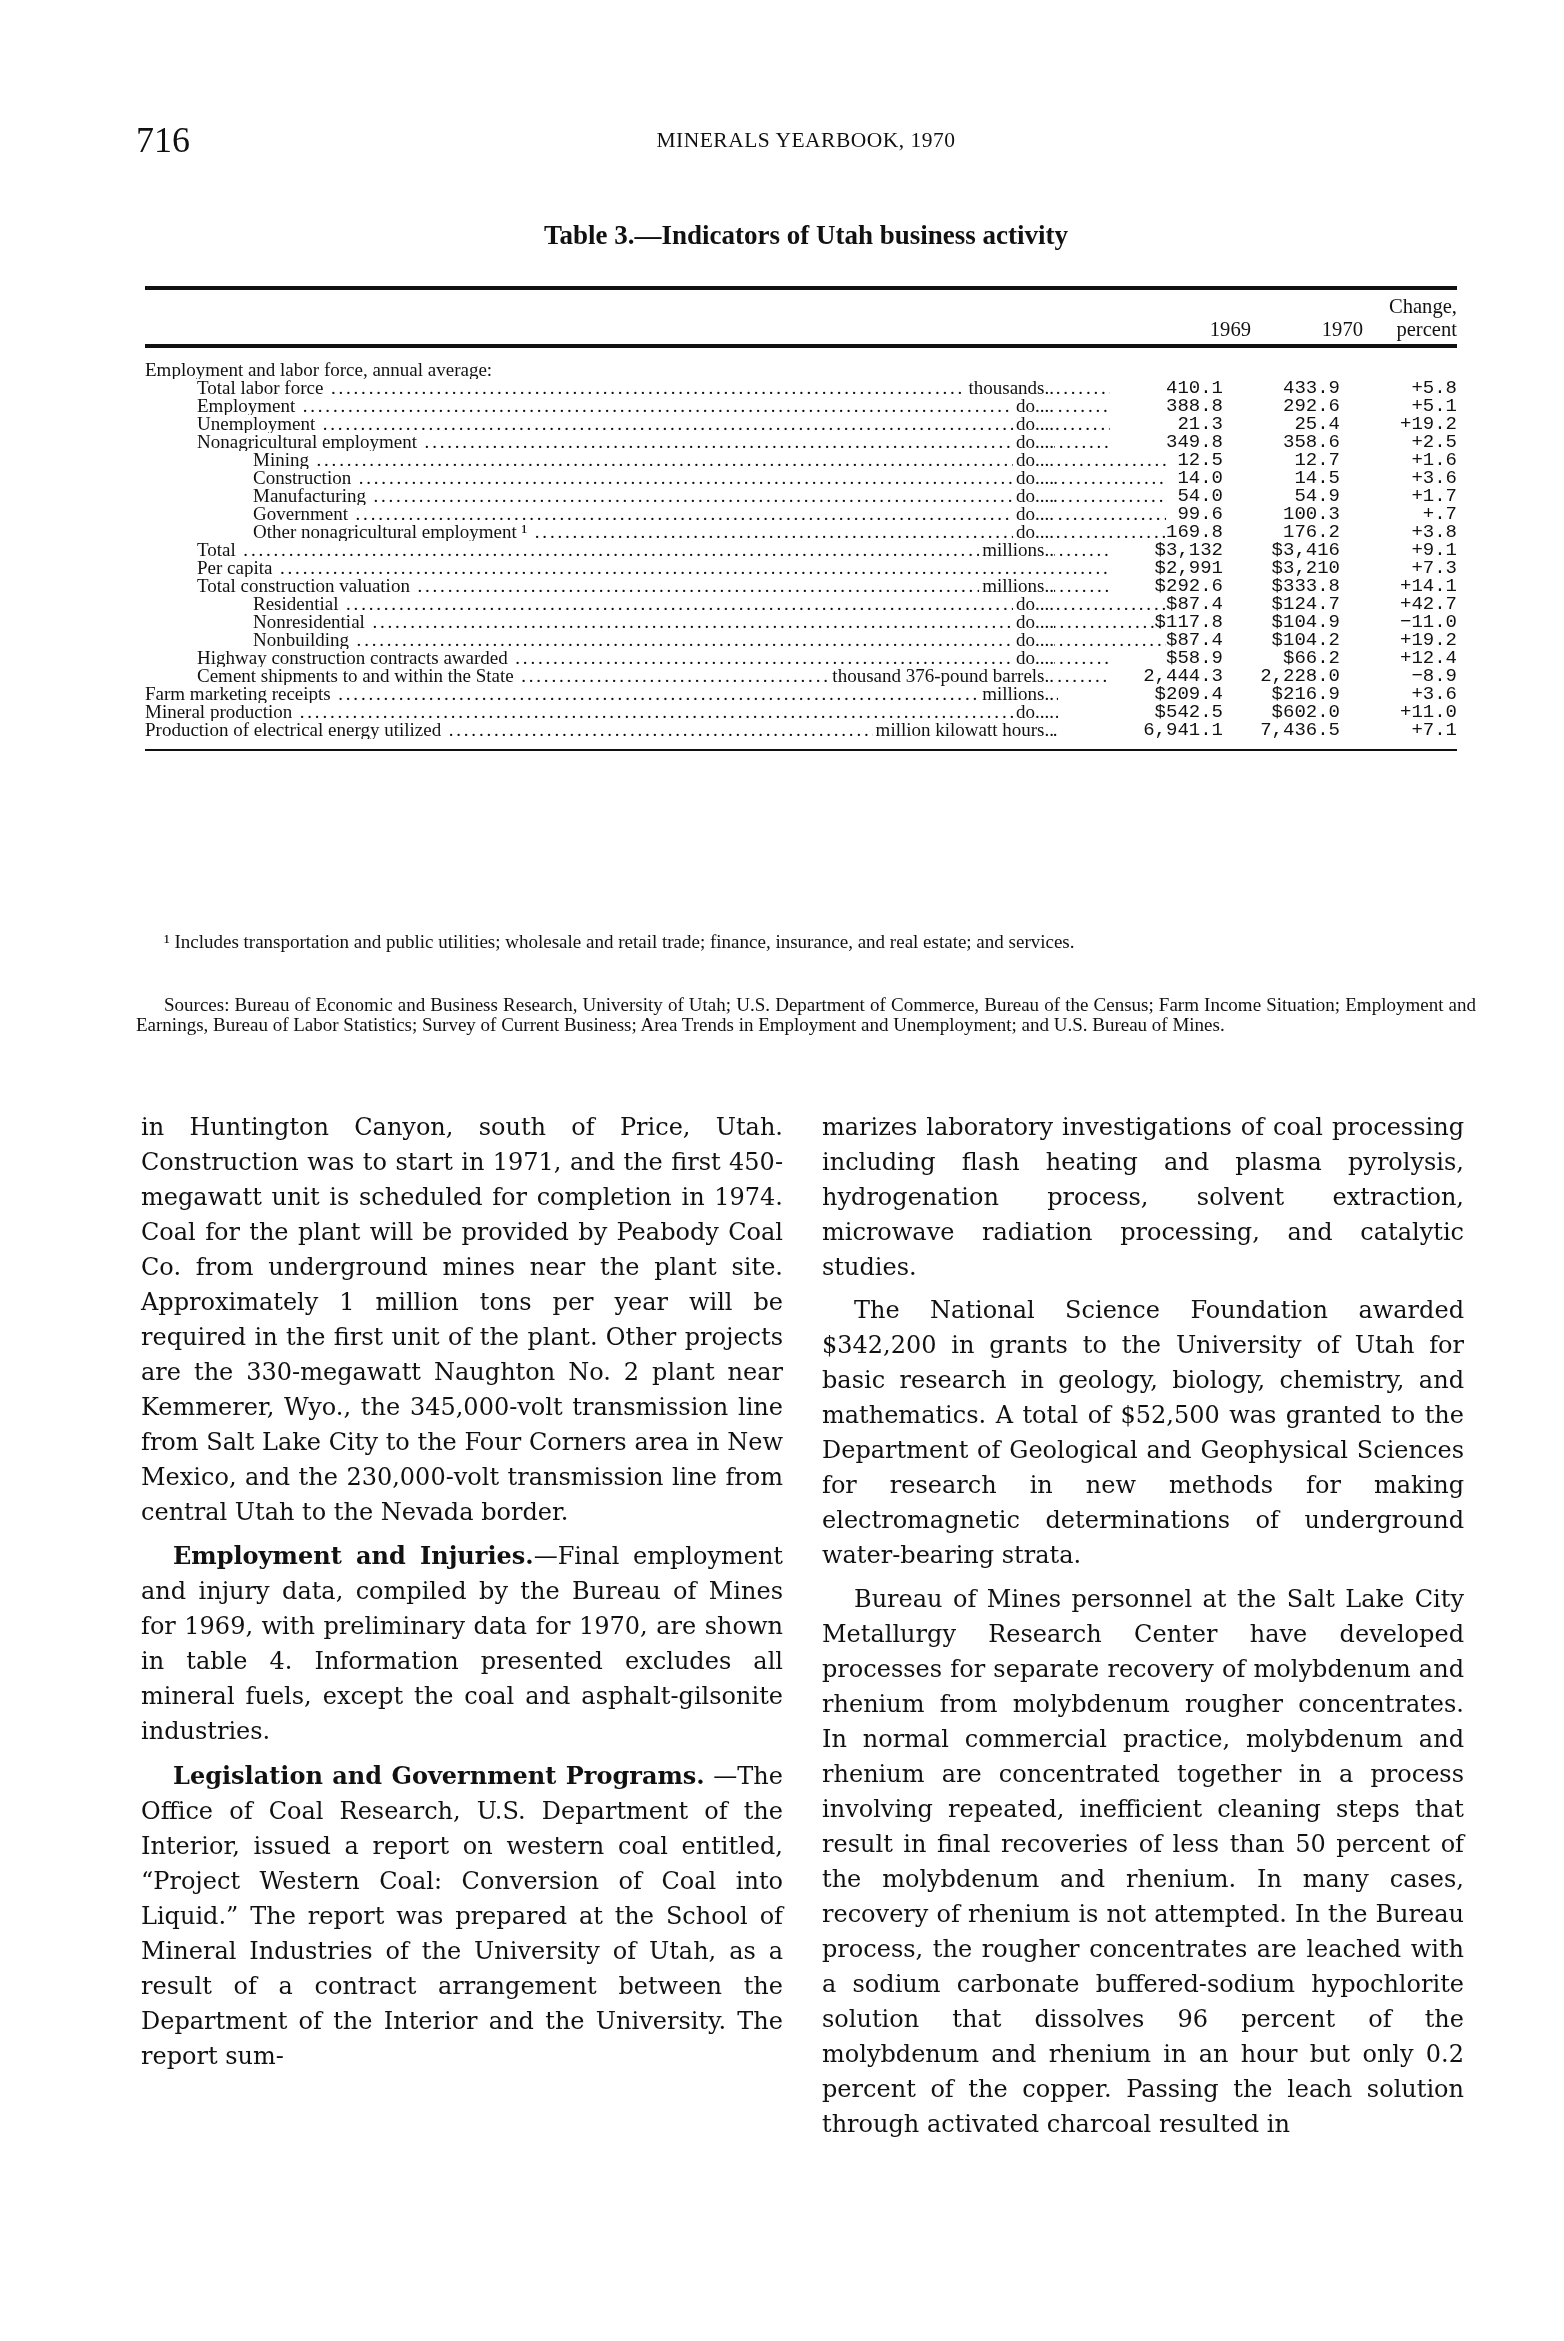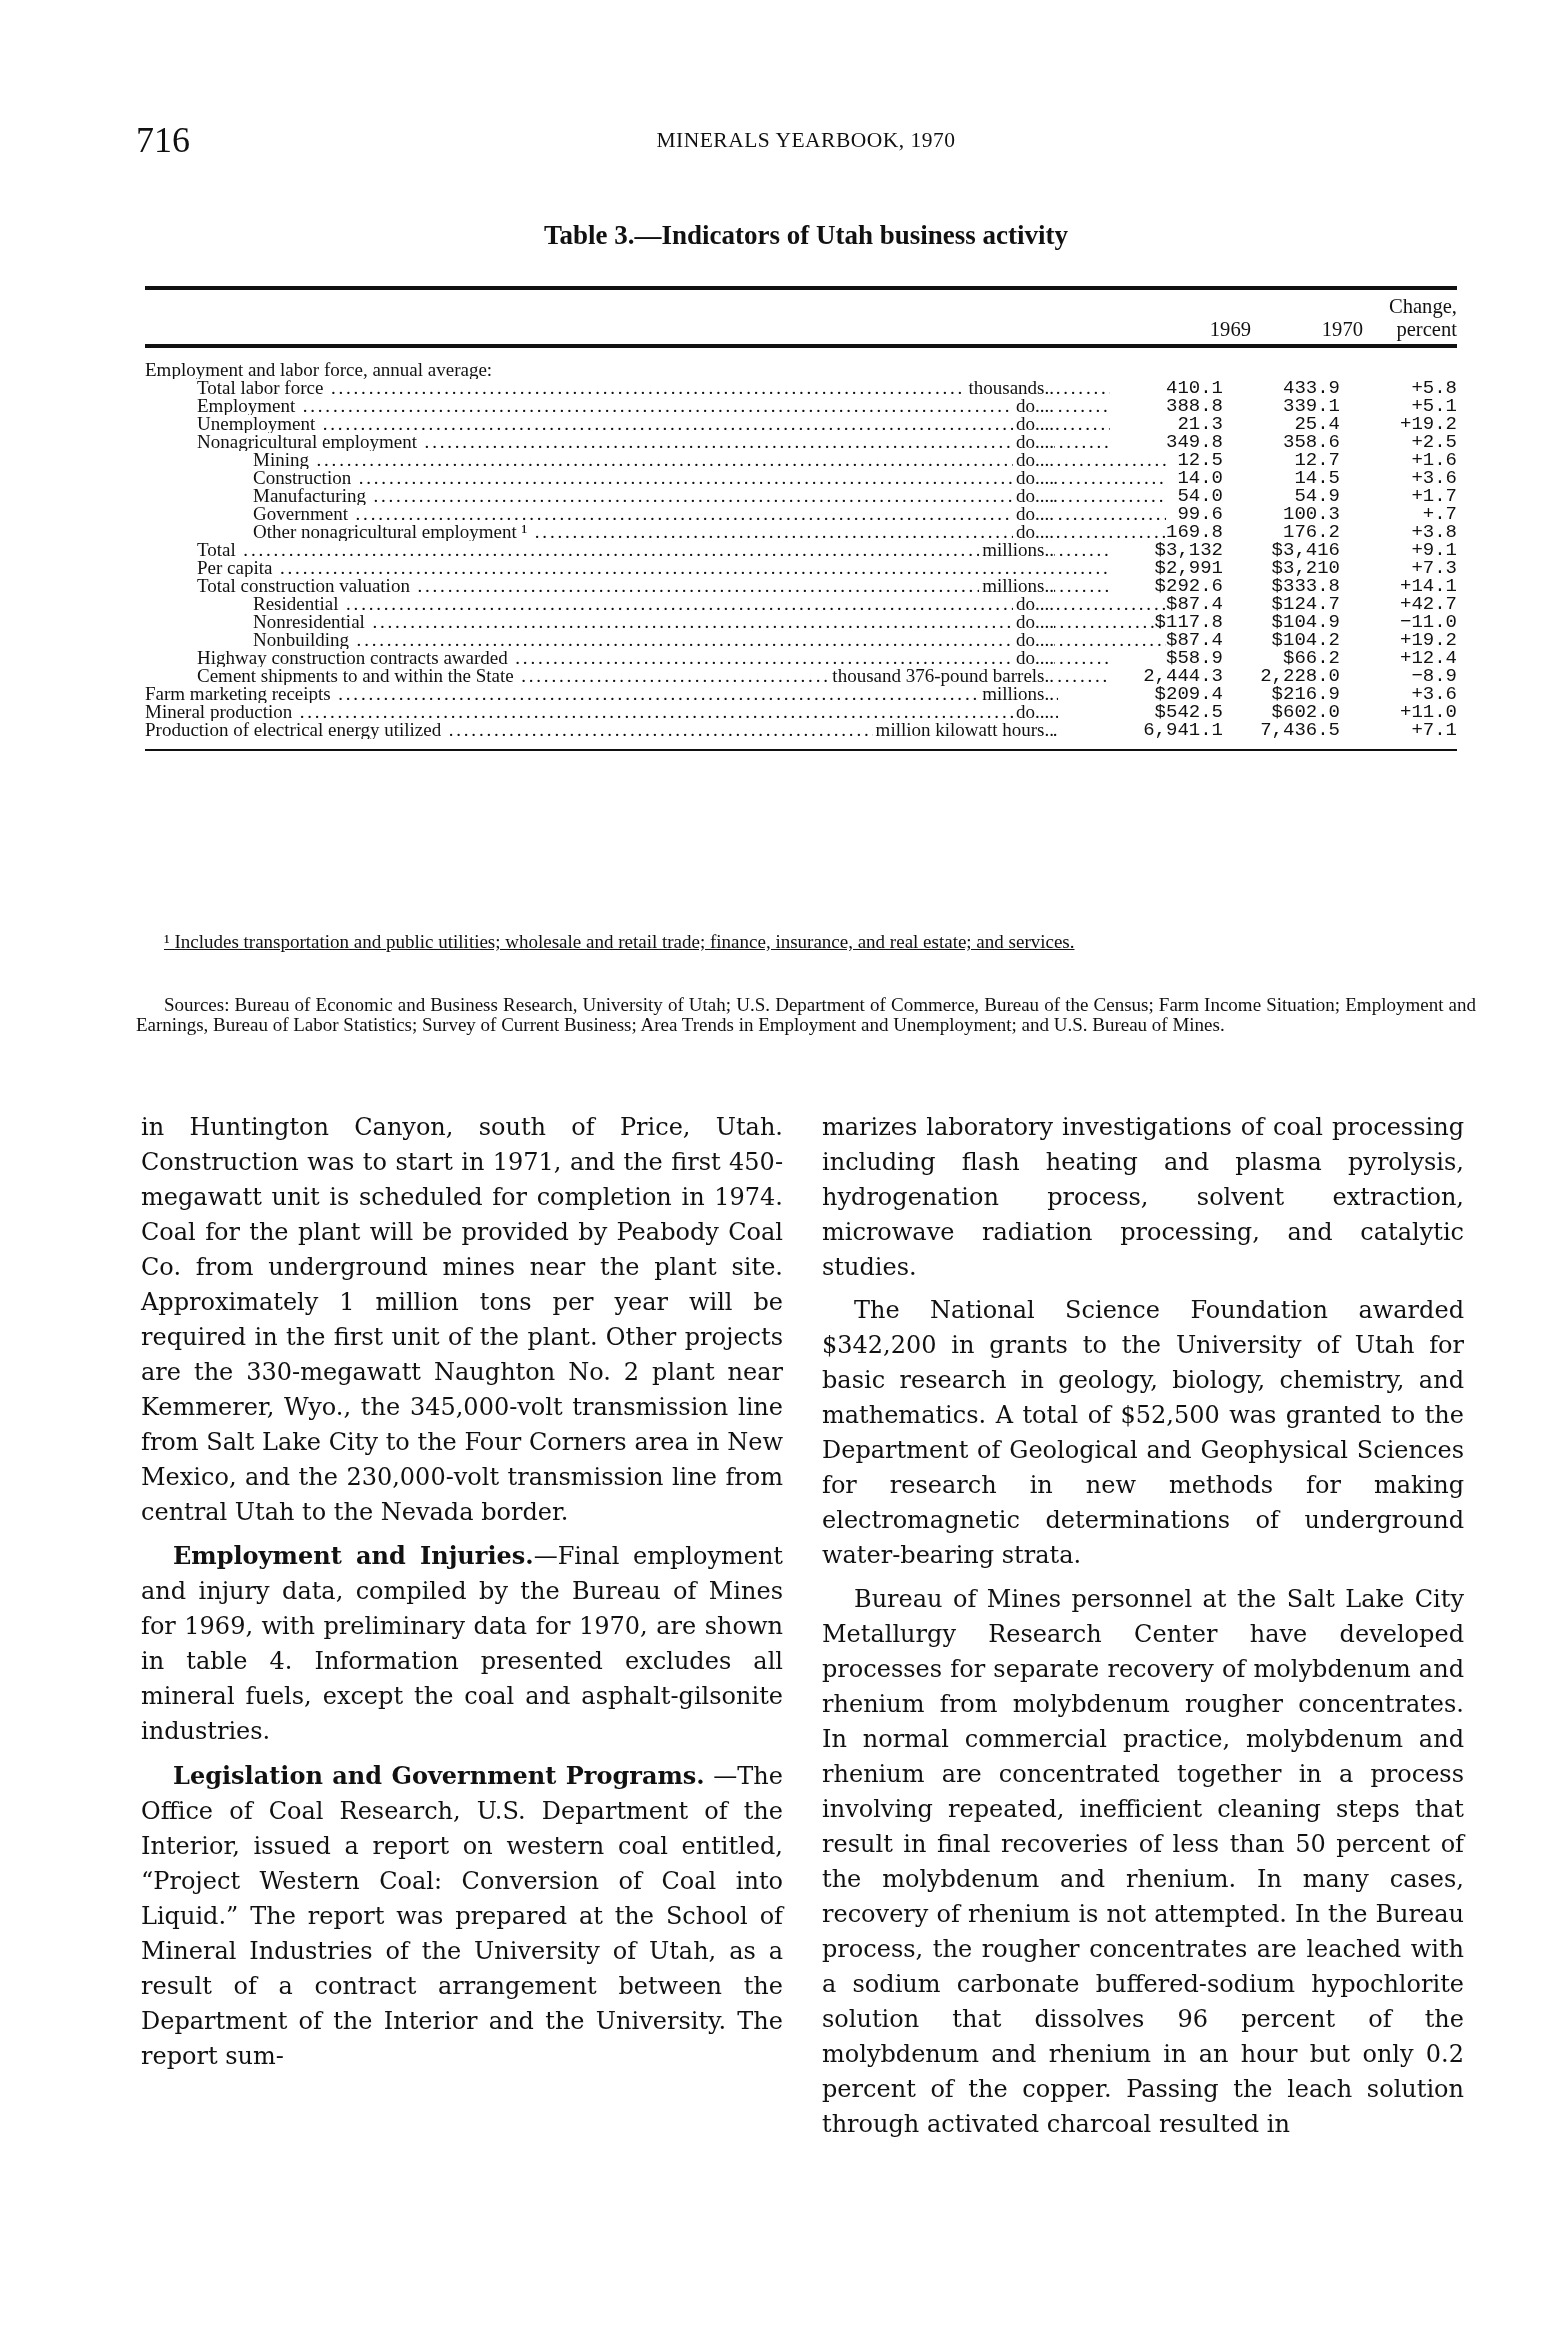"339.1" span.v1970 { text: 339.1 -> 292.6 }
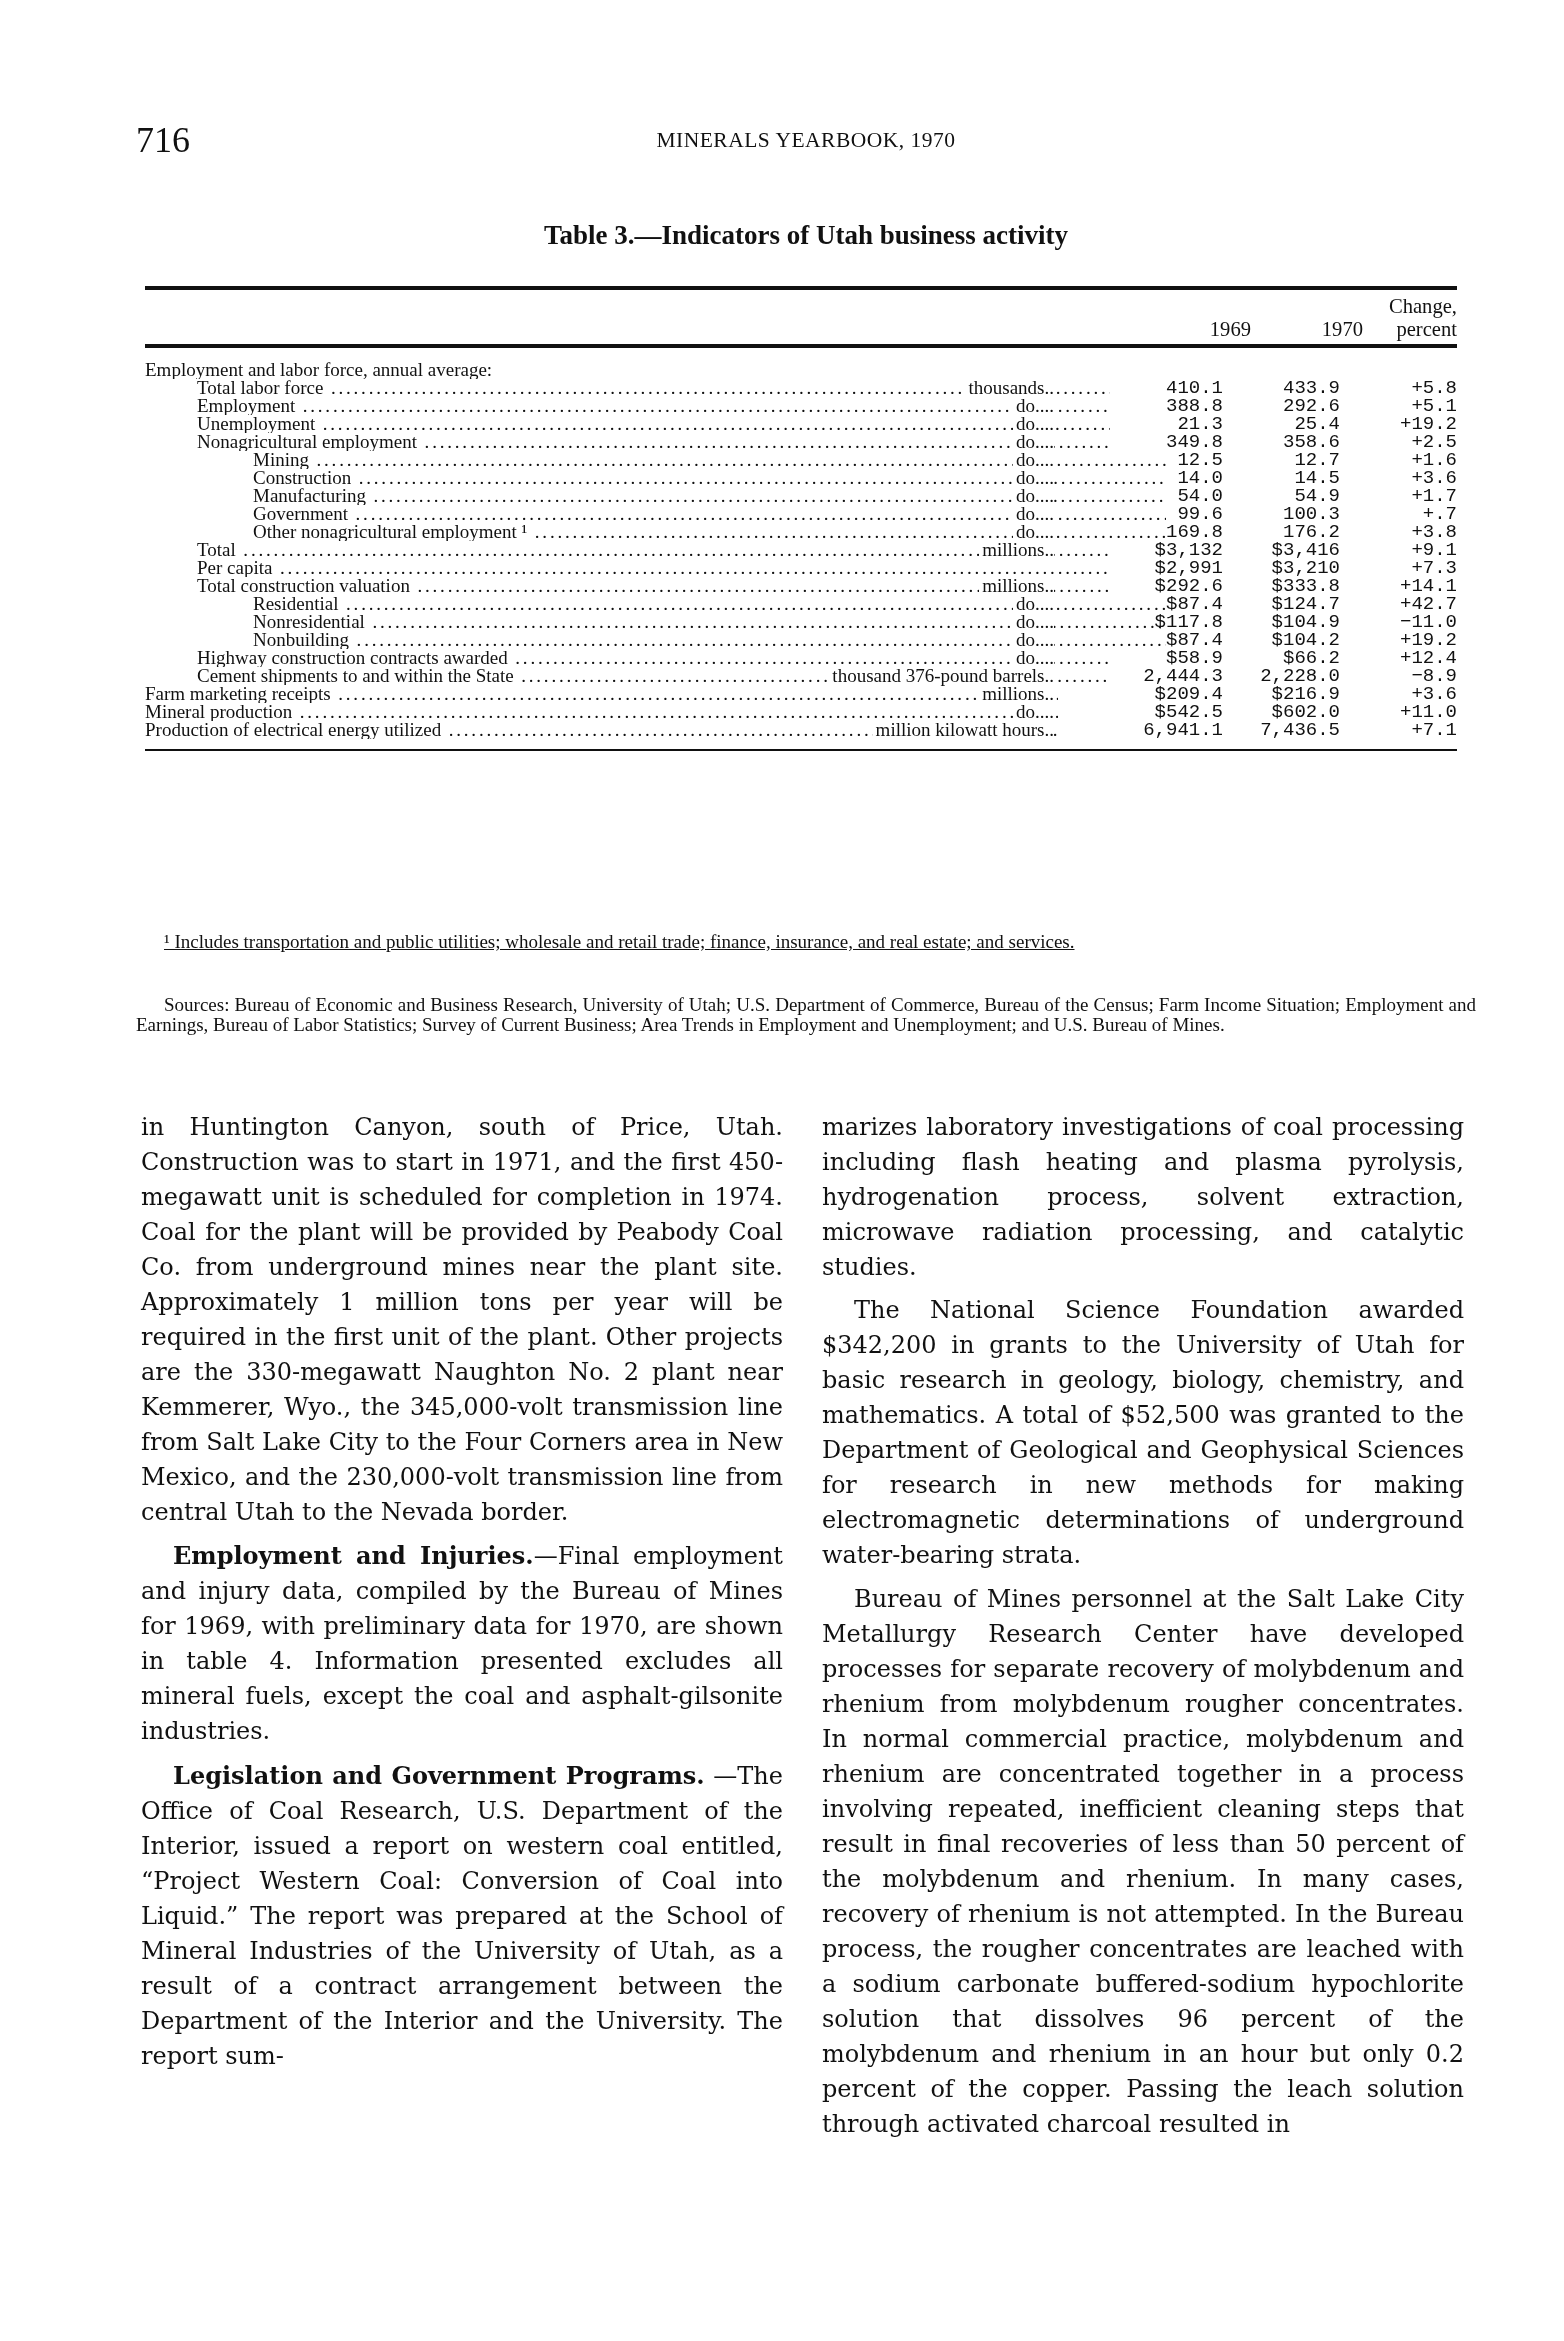"¹ Includes transportation and public" .footnote { text-decoration: underline -> none }
